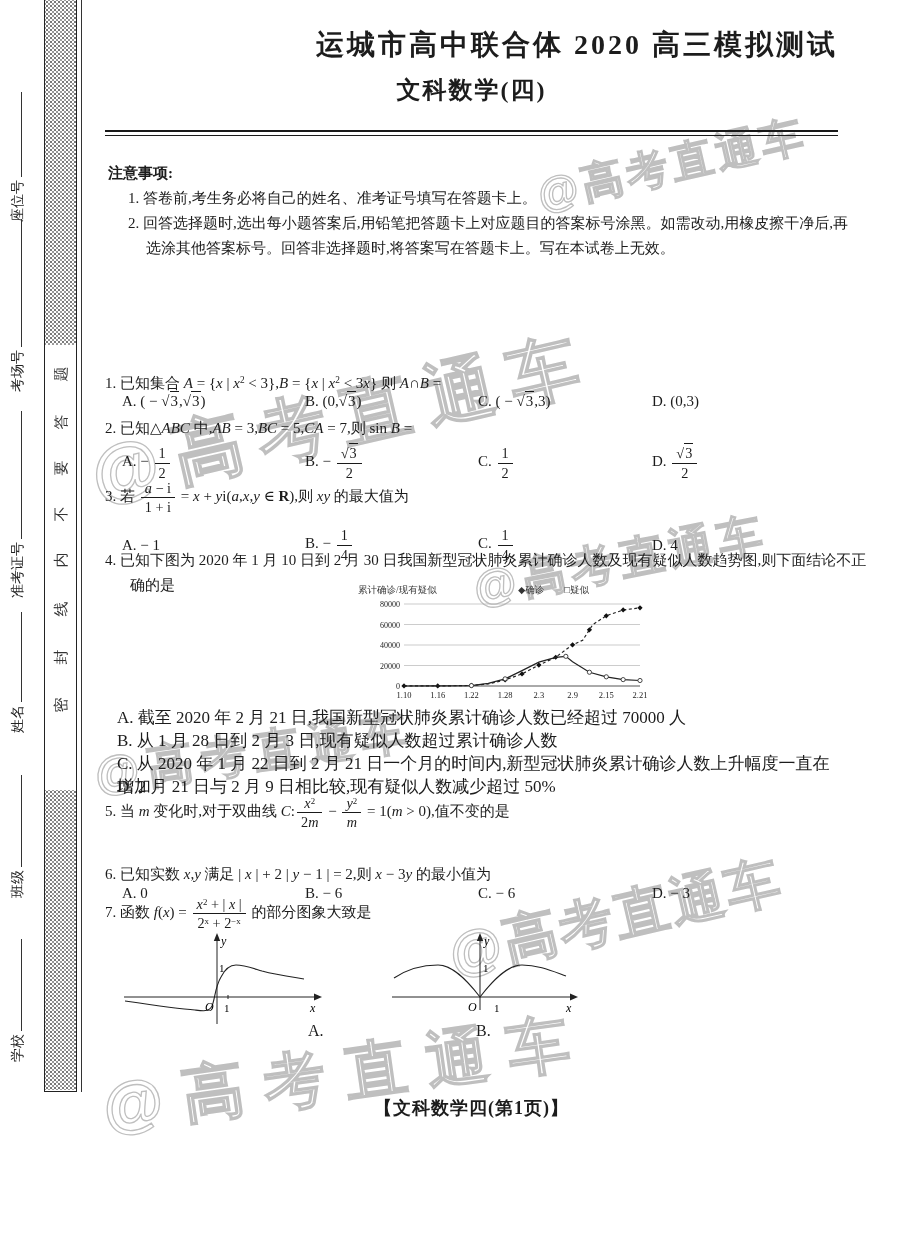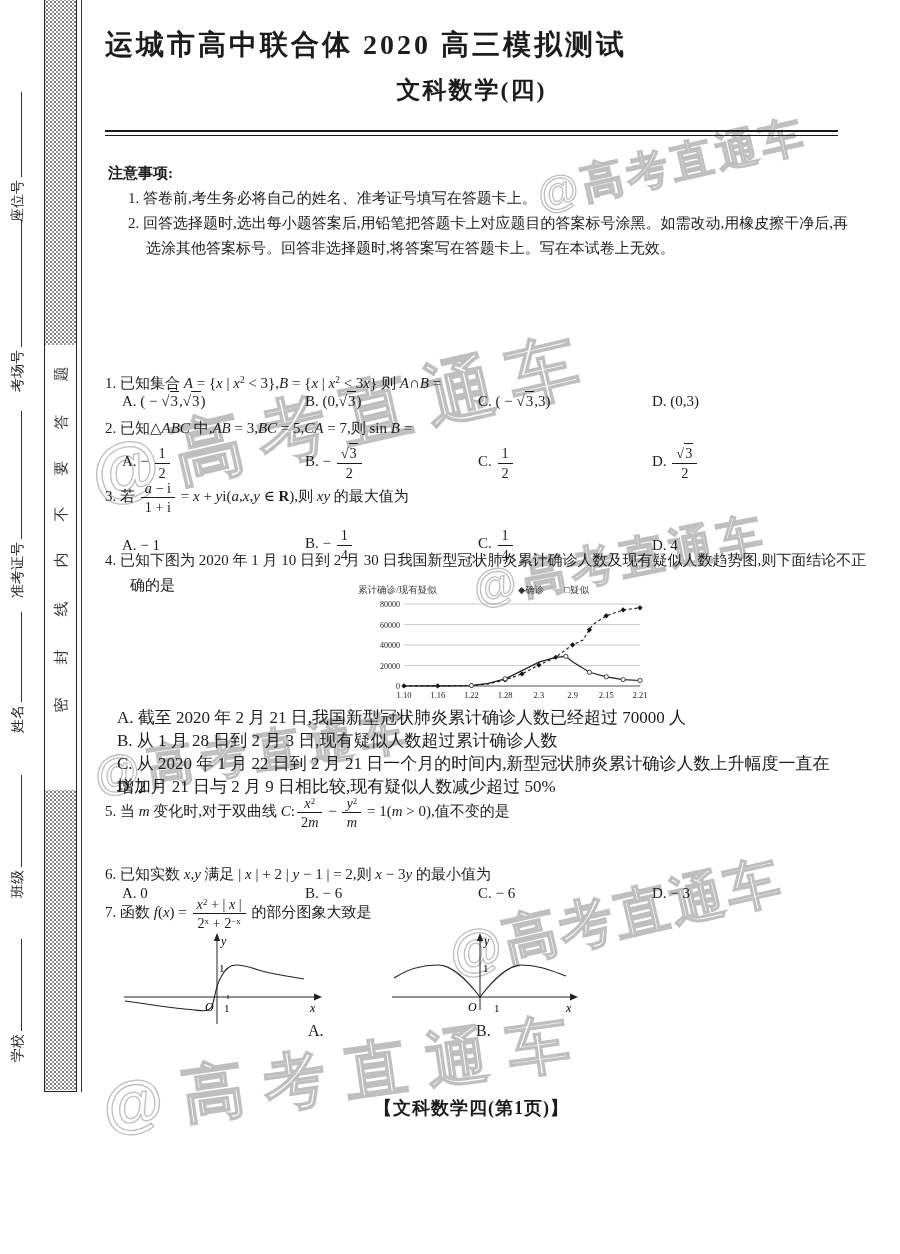"运城市高中联合体 2020 高三模拟测试" .title { text-align: left -> right }
